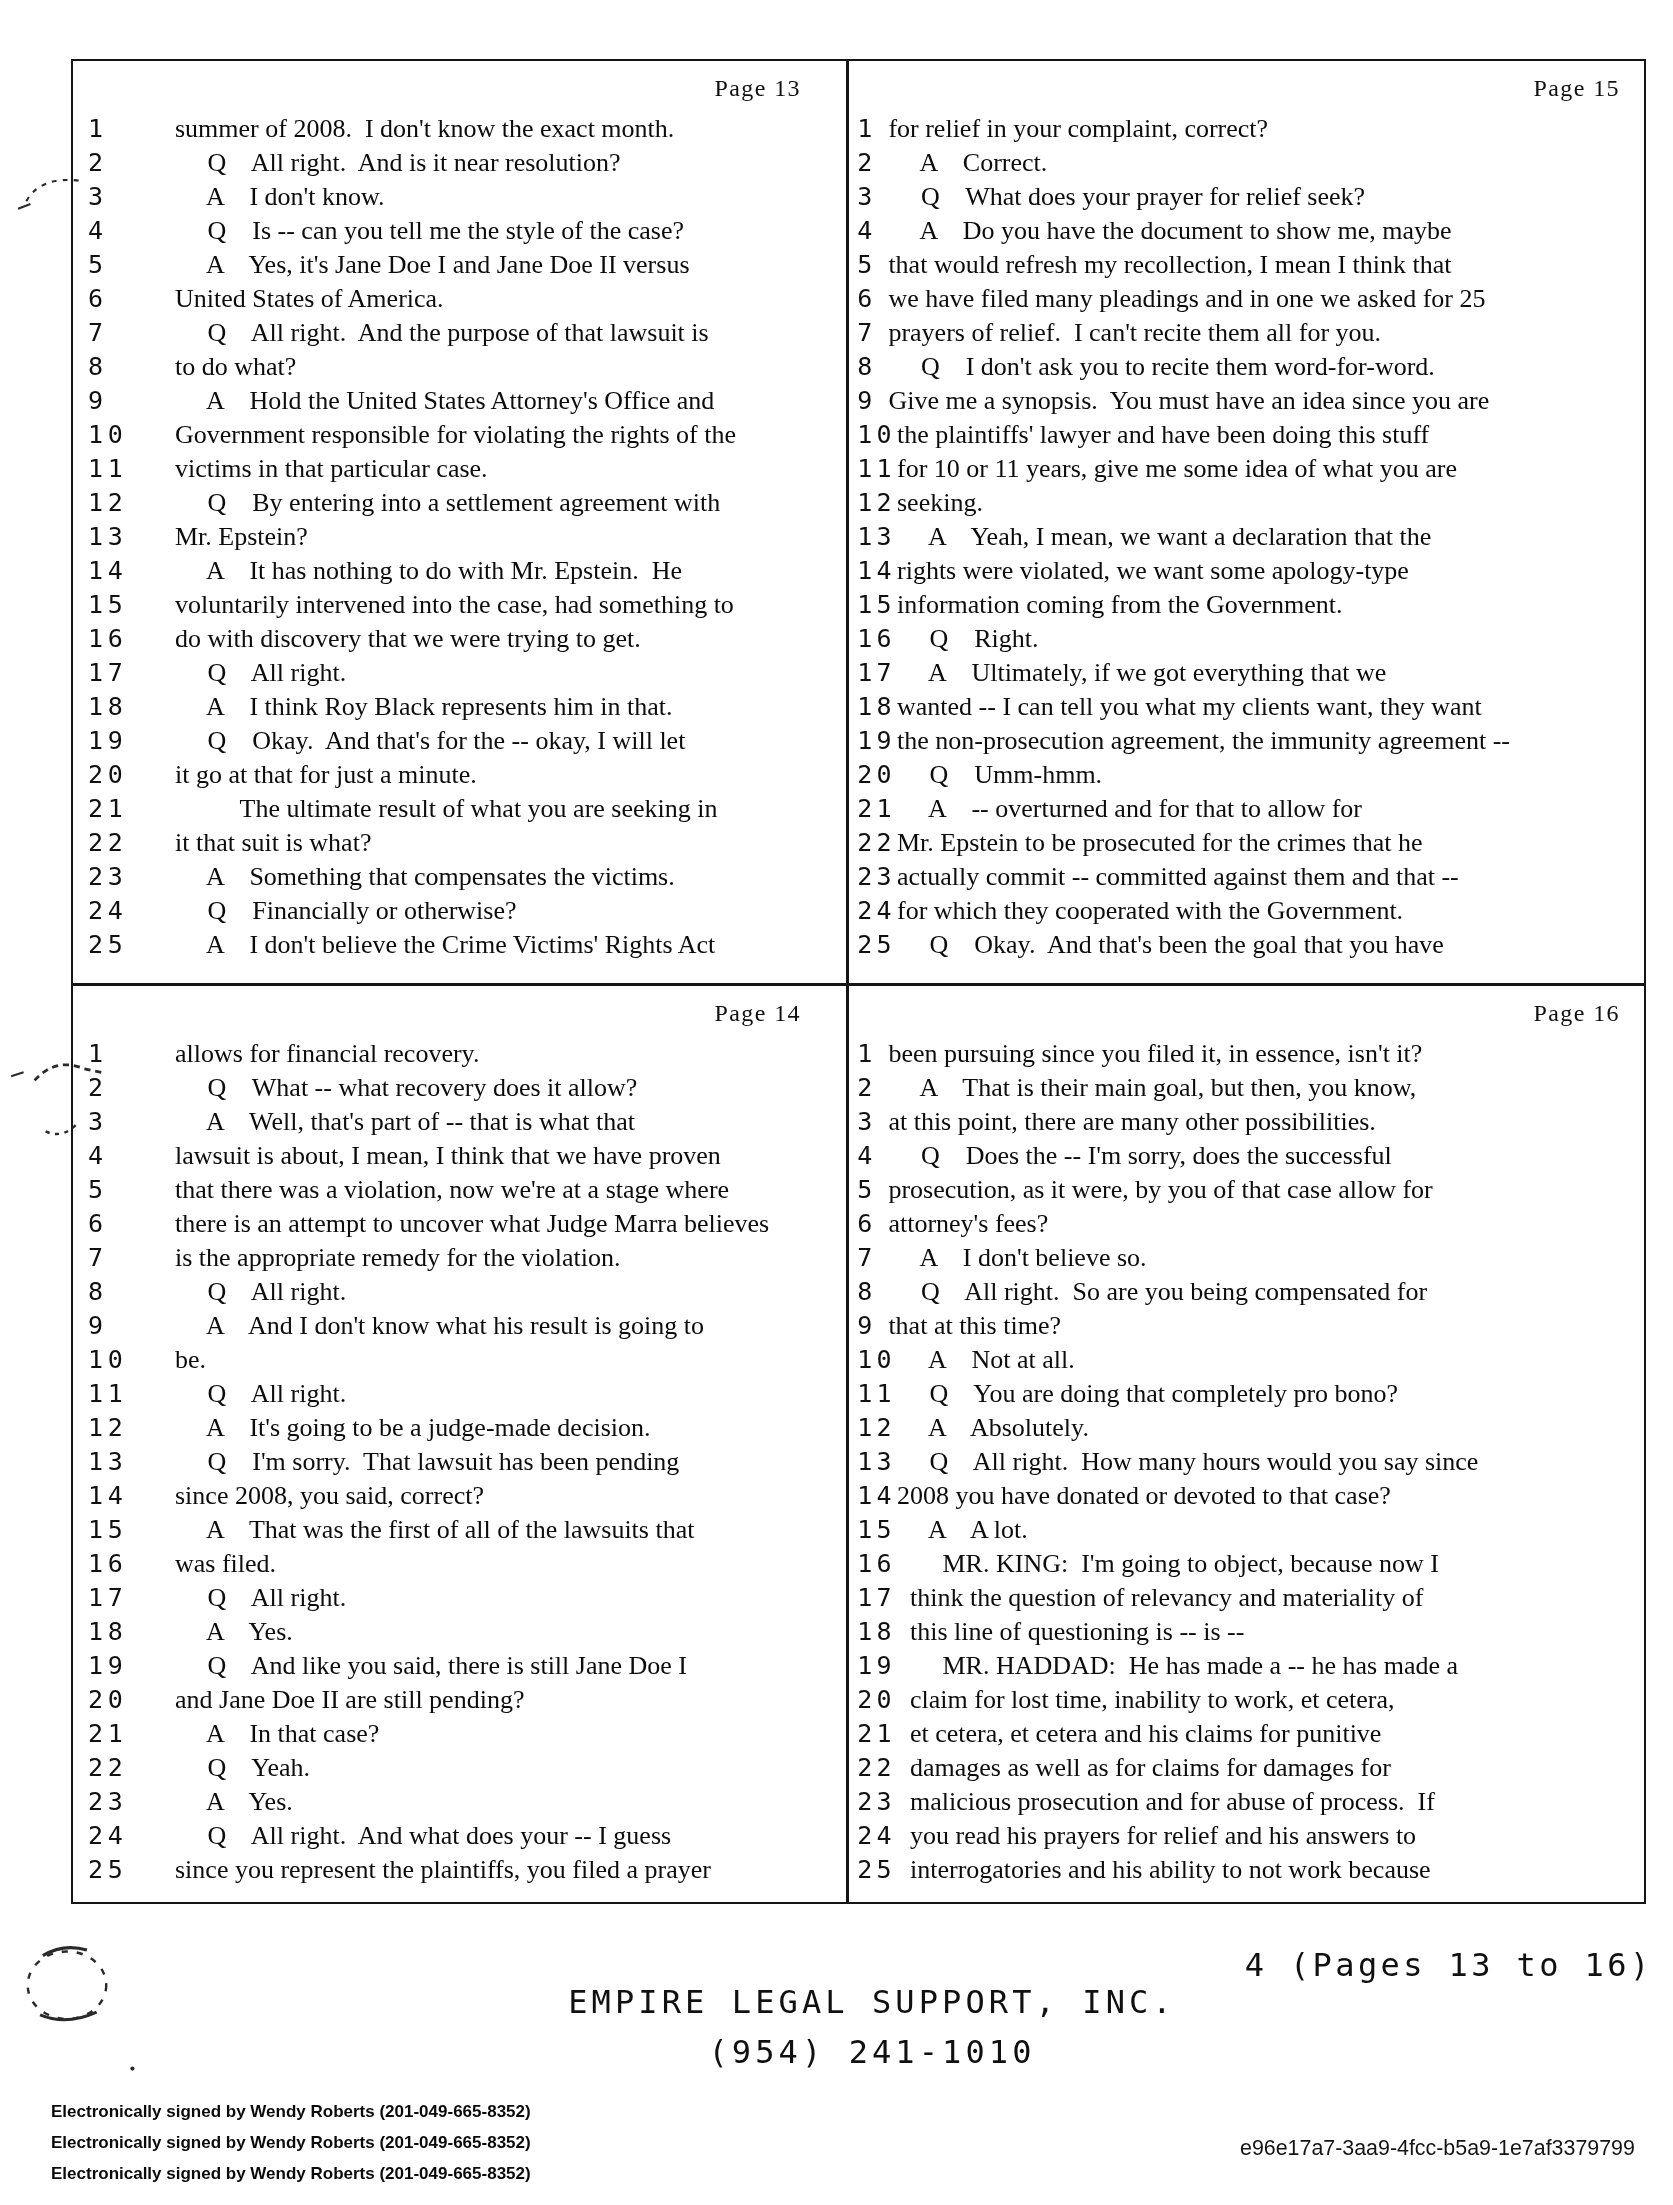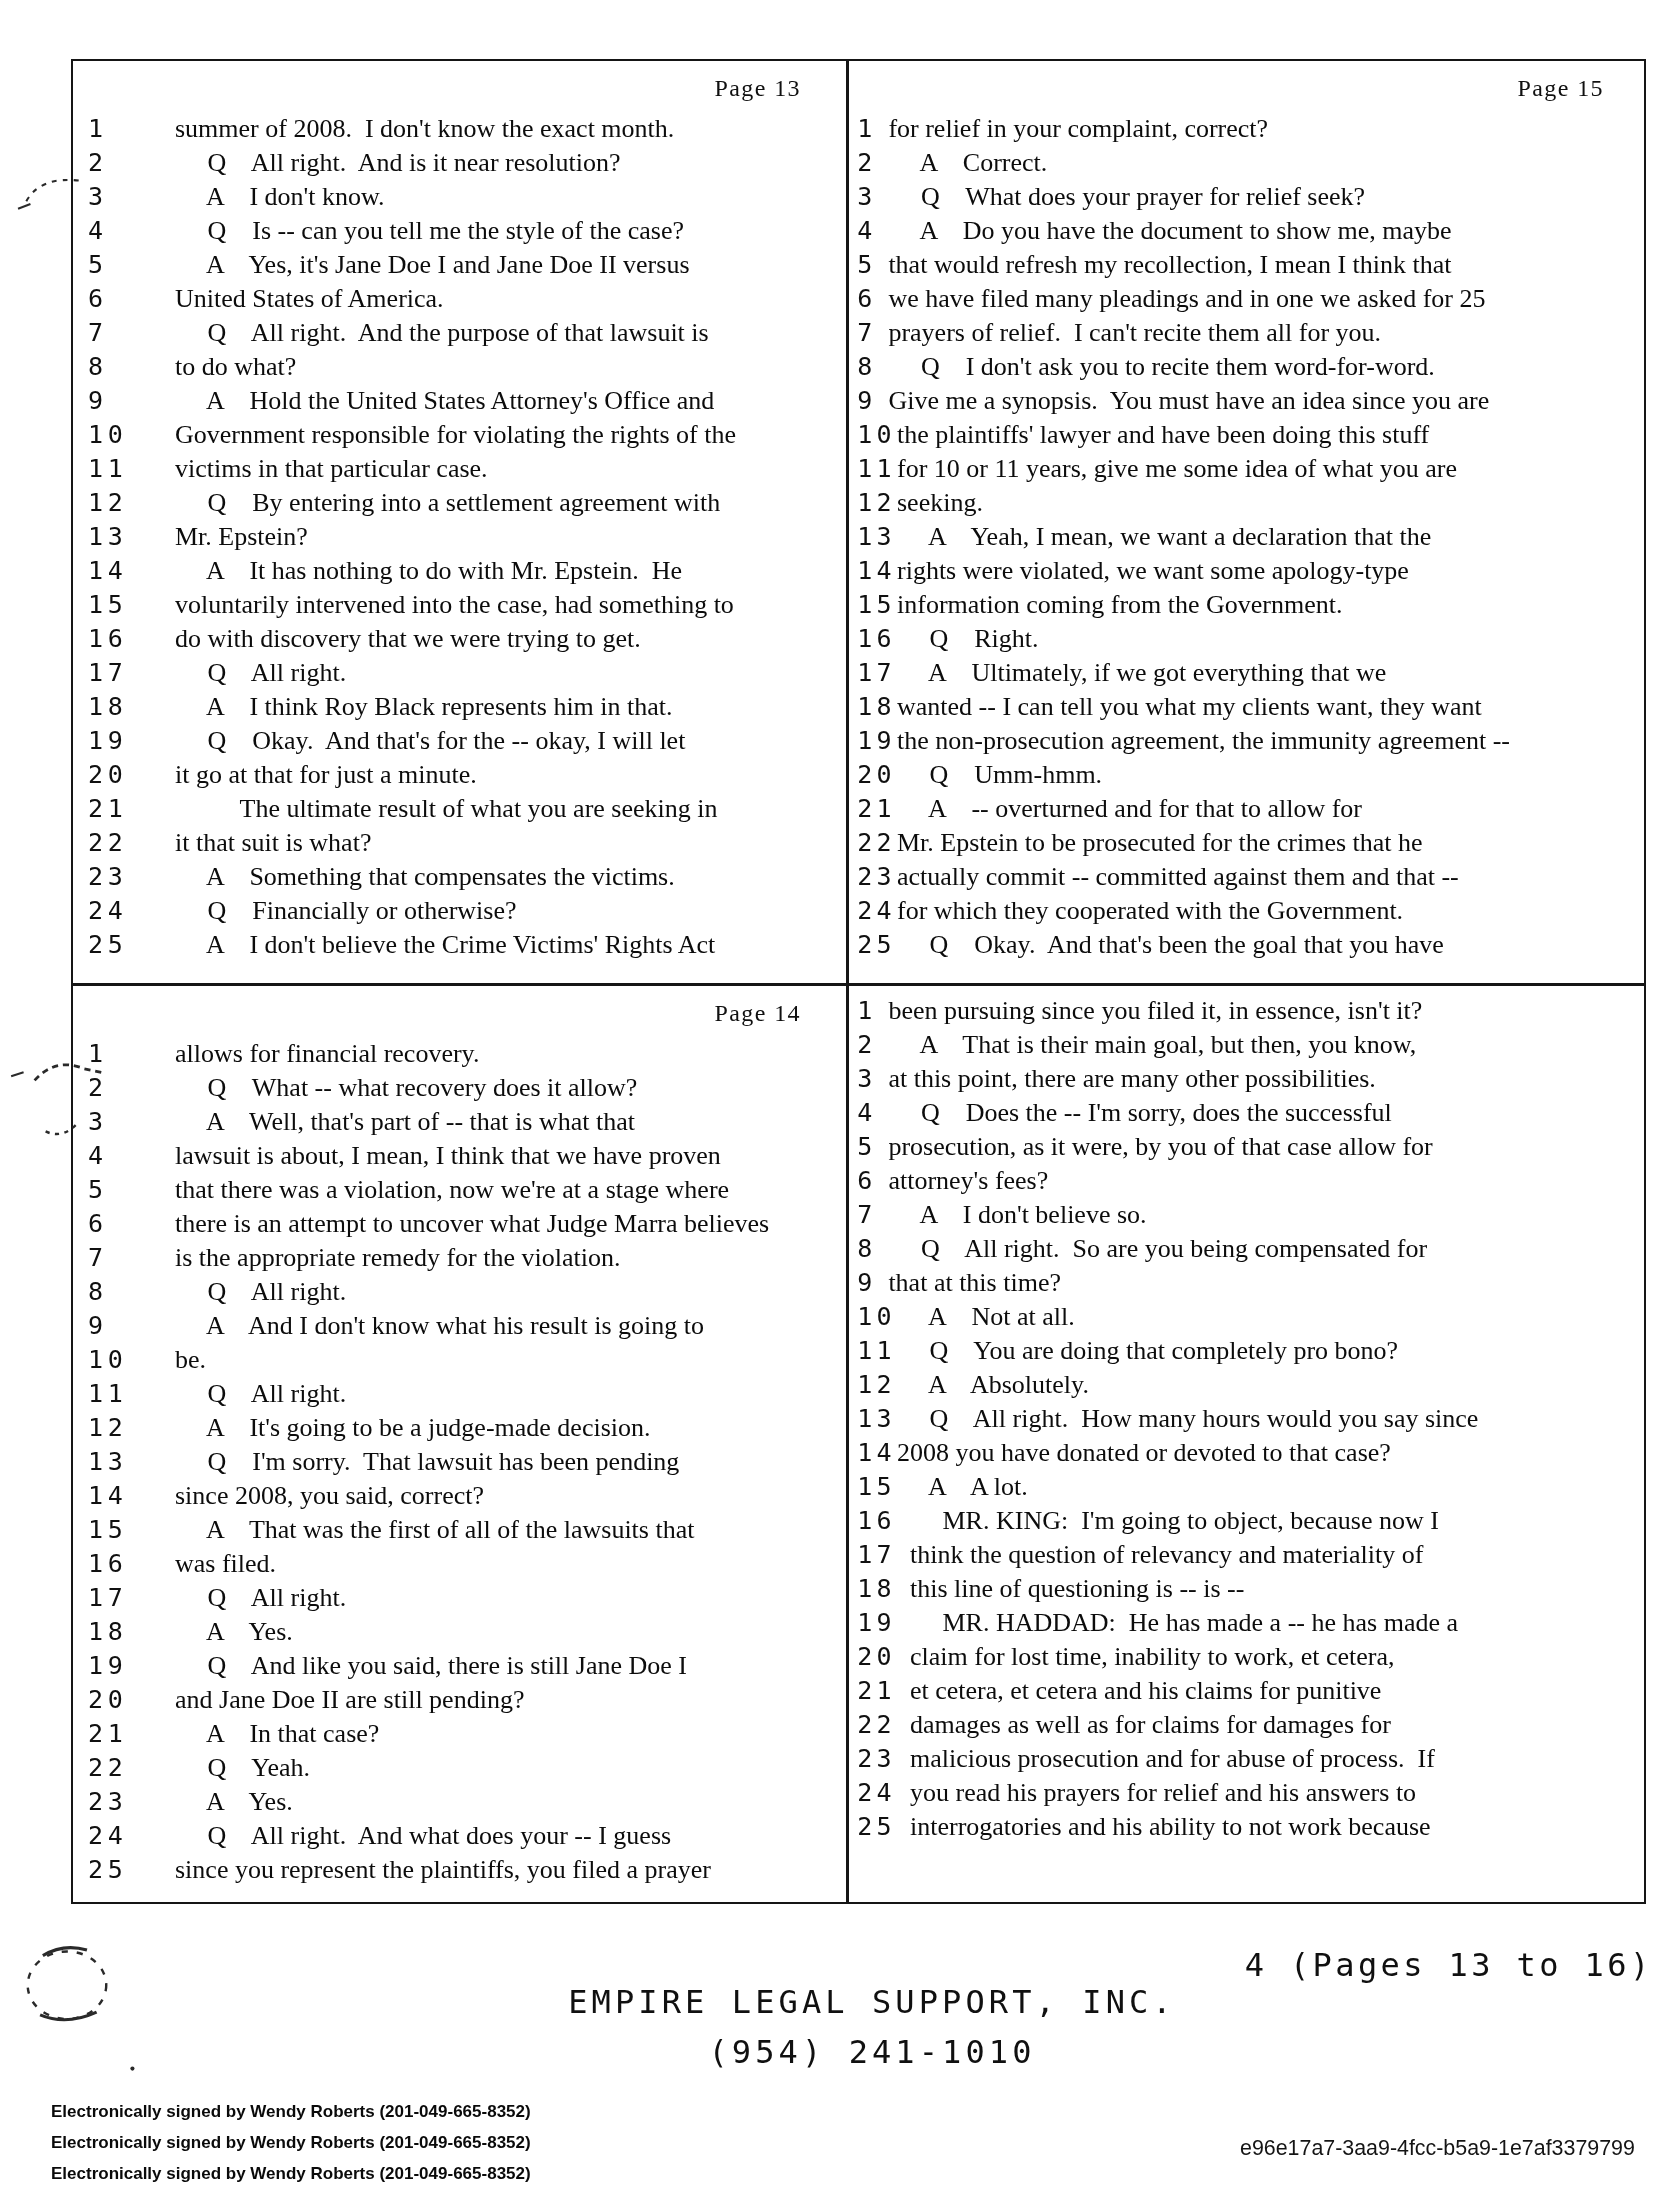"Page 15" .rightcol .page-label { padding-right: 40px -> 24px }
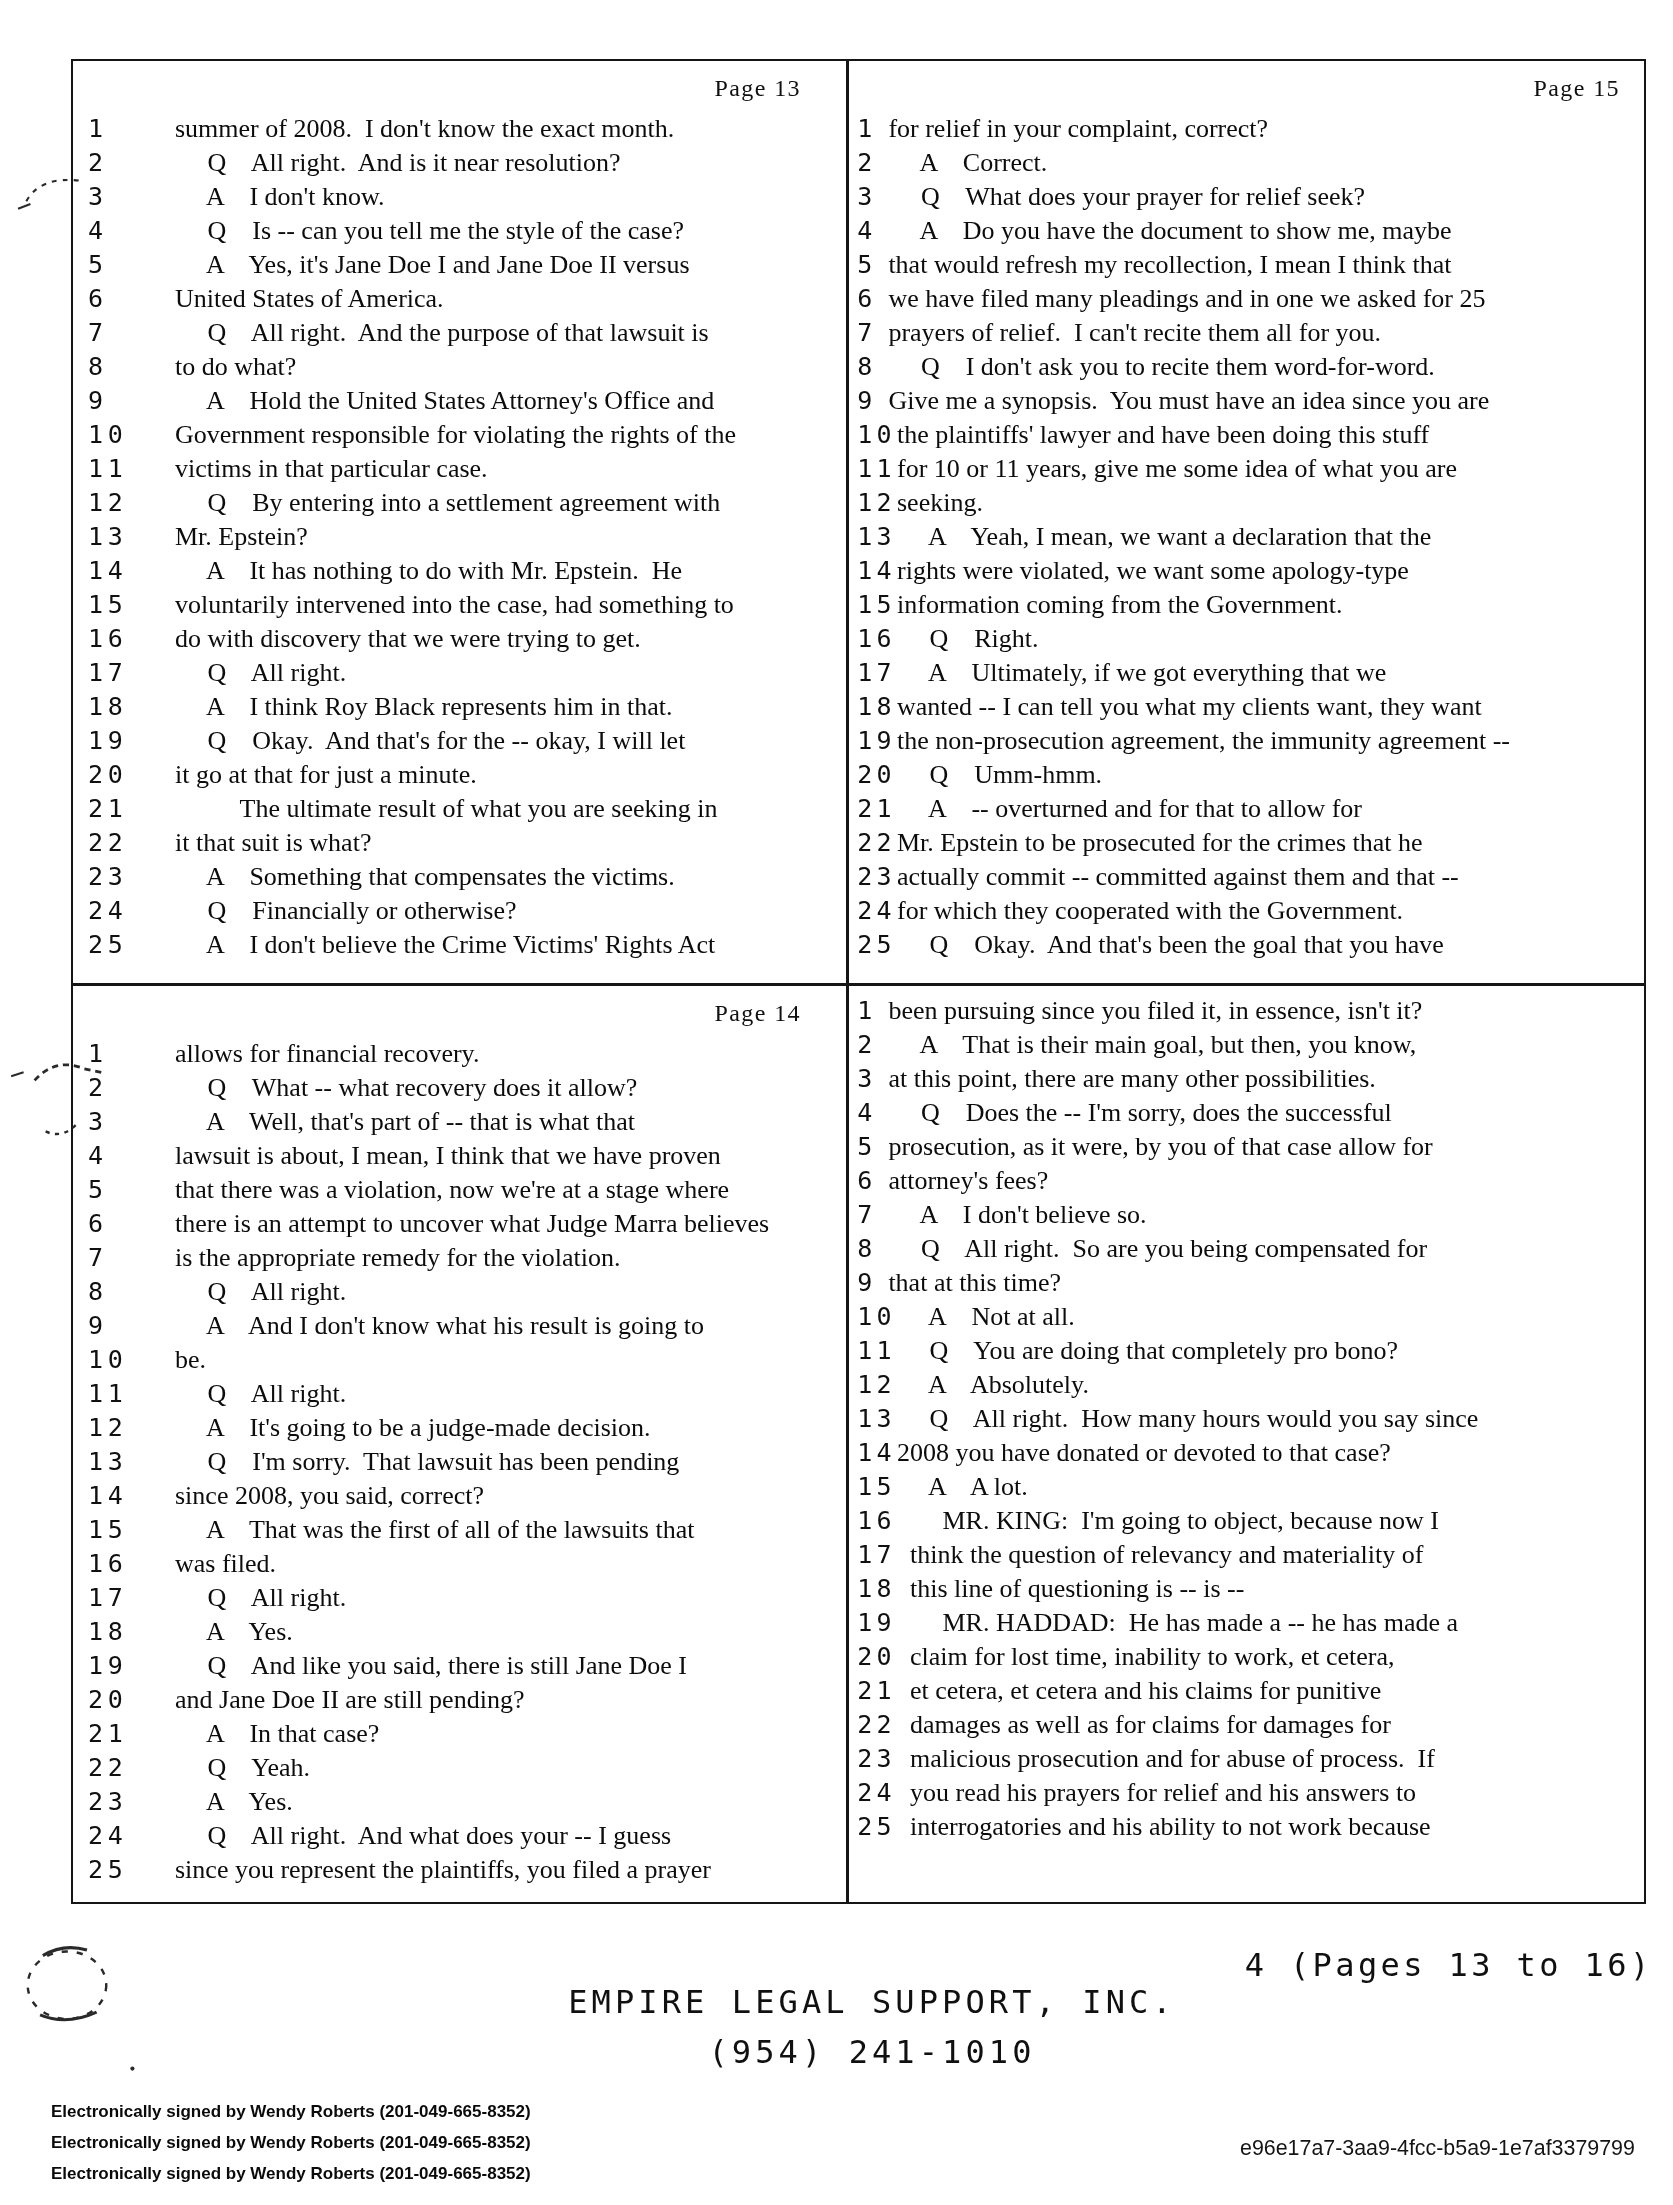"Page 16" div.page-label { html: none -> <div>Page 16</div> }
